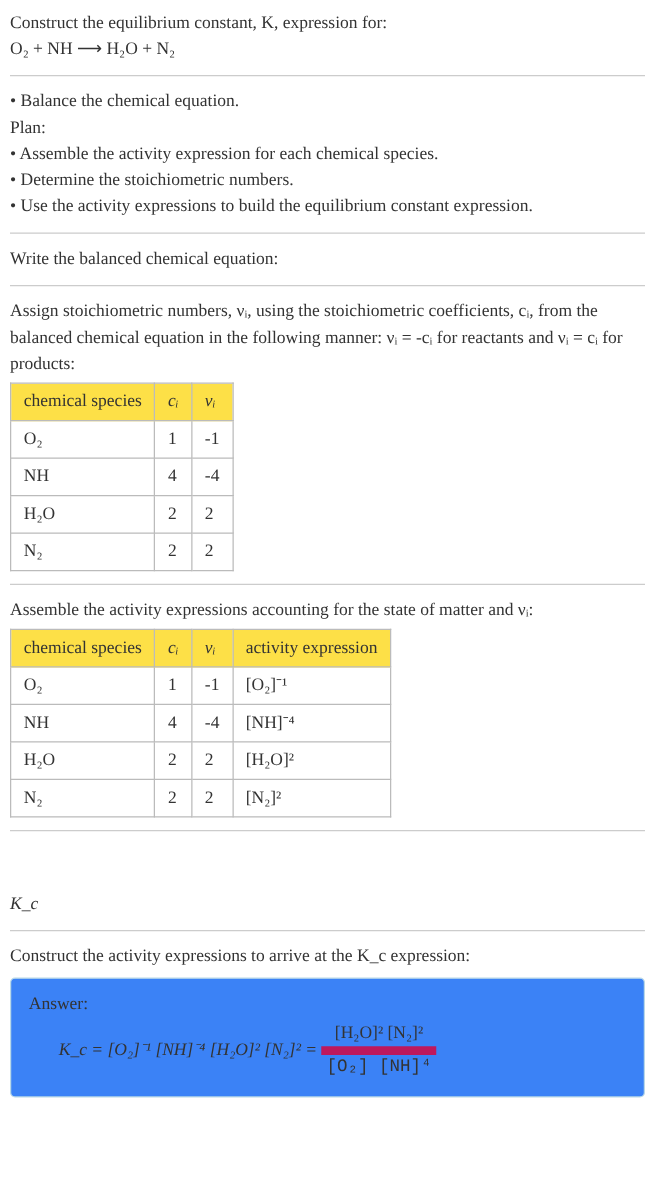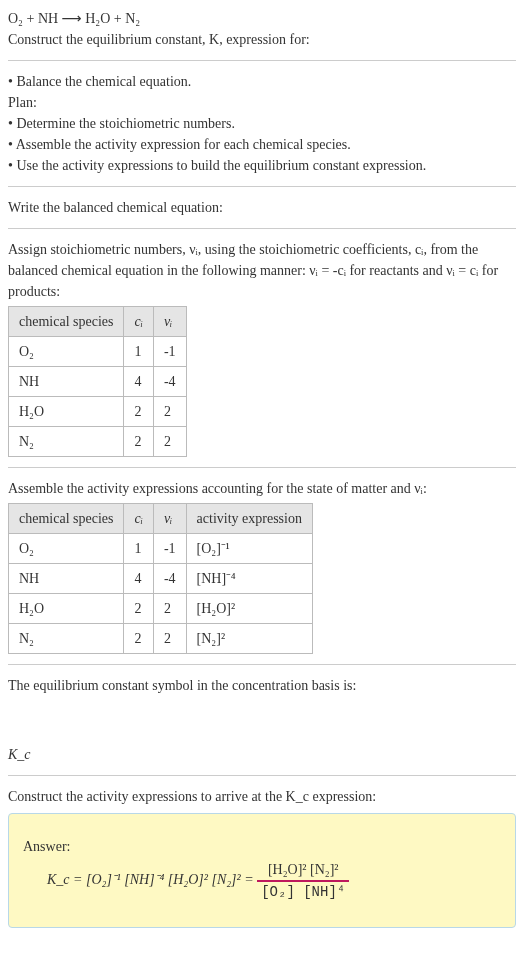"O₂ + NH ⟶ H₂O" div { order: before "Construct the equilibrium constant, K," -> after "Construct the equilibrium constant, K," }
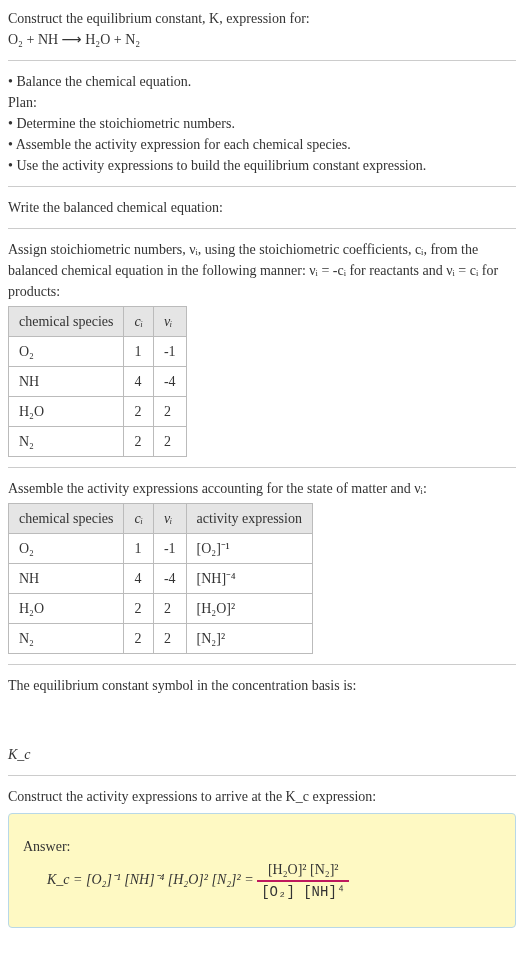"• Determine the stoichiometric numbers." div { order: before "• Assemble the activity expression" -> after "• Assemble the activity expression" }
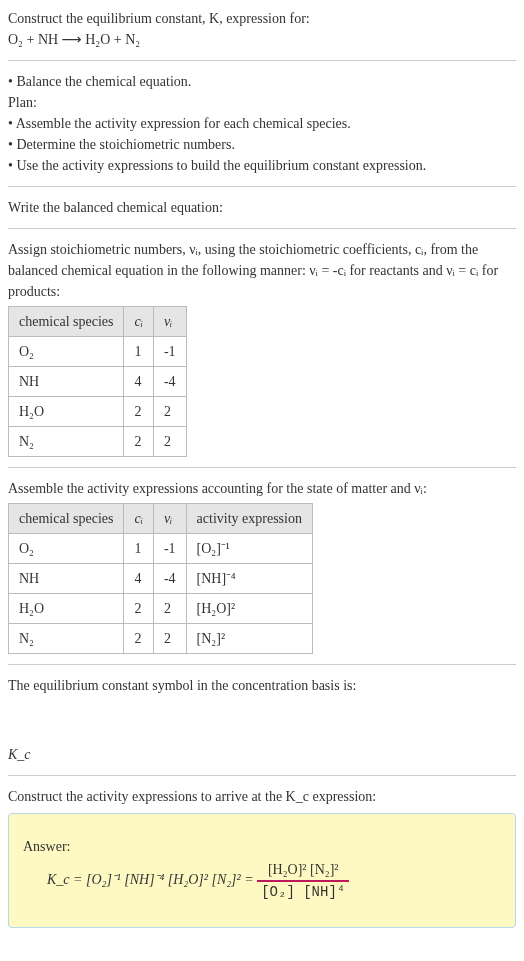"chemical species" th { background: #e5e5e5 -> #fde047 }
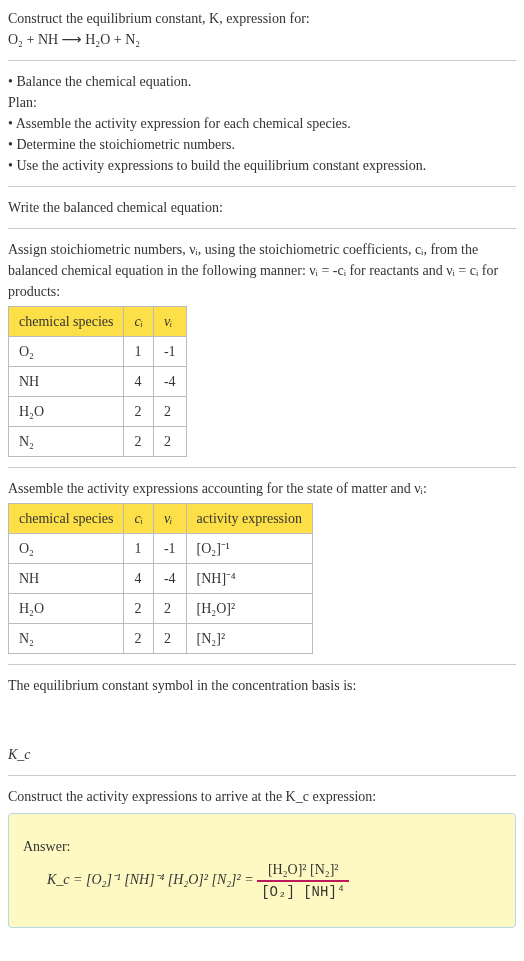"The equilibrium constant symbol in" div { html: <div>The equilibrium constant symbol in the concentration basis is:</div> -> none }
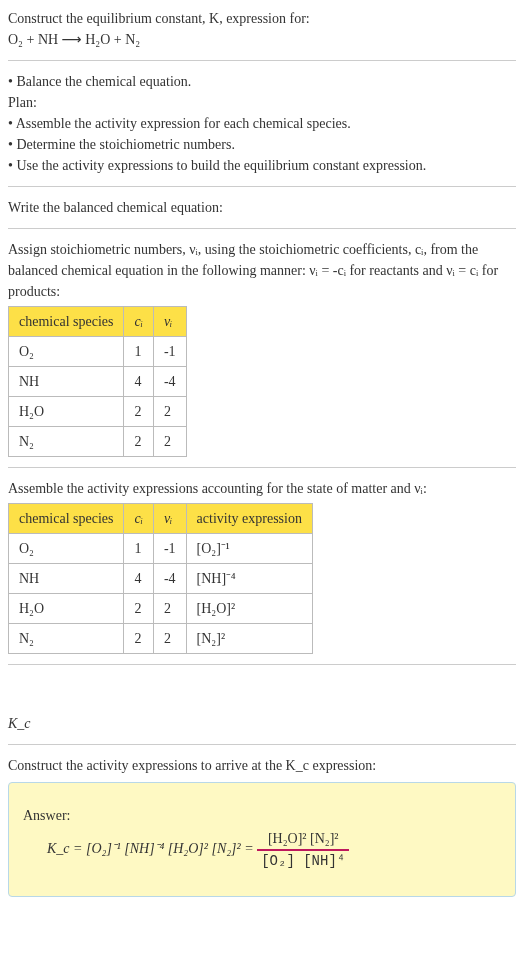"Answer:" .answer-box { background: #fef9c3 -> #3b82f6; padding: 22px 14px -> 10px 14px }
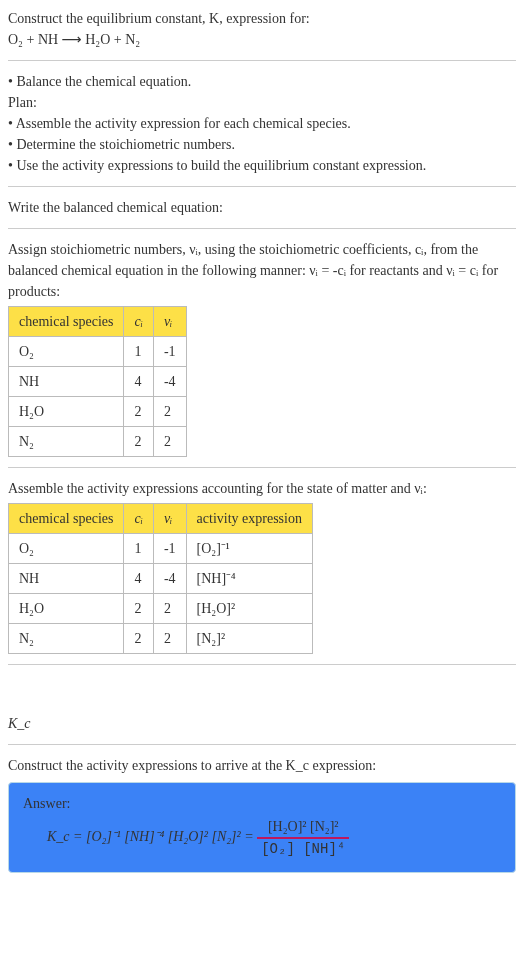"[H₂O]² [N₂]²" .frac .num { border-bottom: 2px solid #be185d -> 7px solid #be185d }
